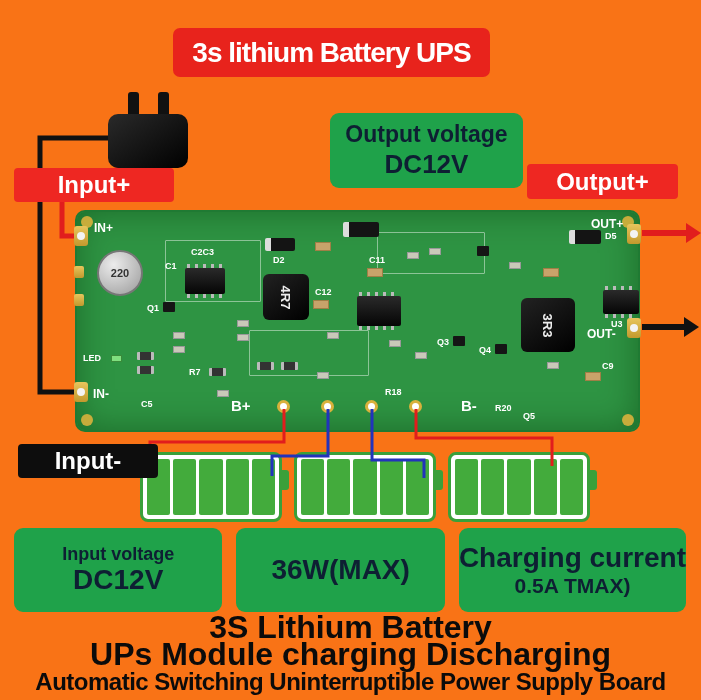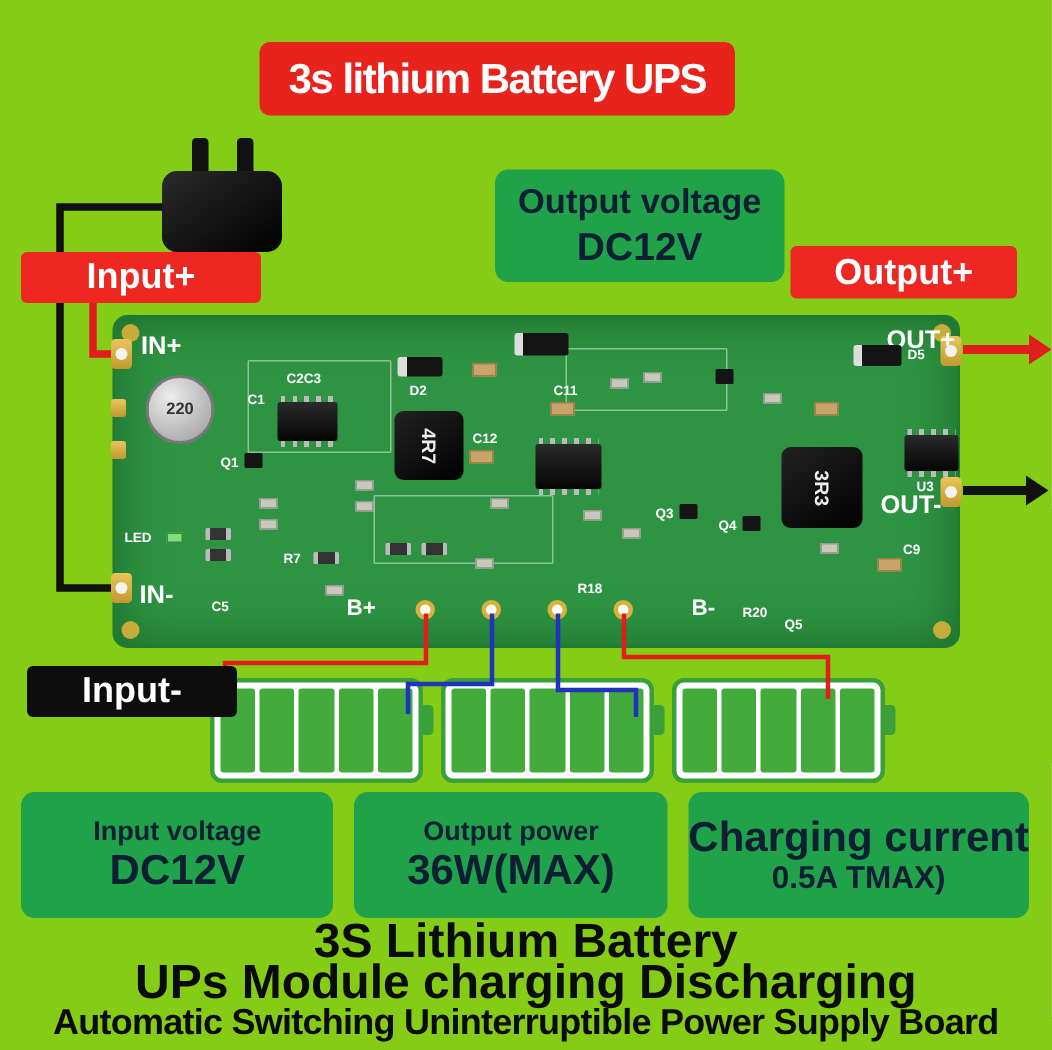"3s lithium Battery UPS" .stage { background: #84cc16 -> #f97316 }
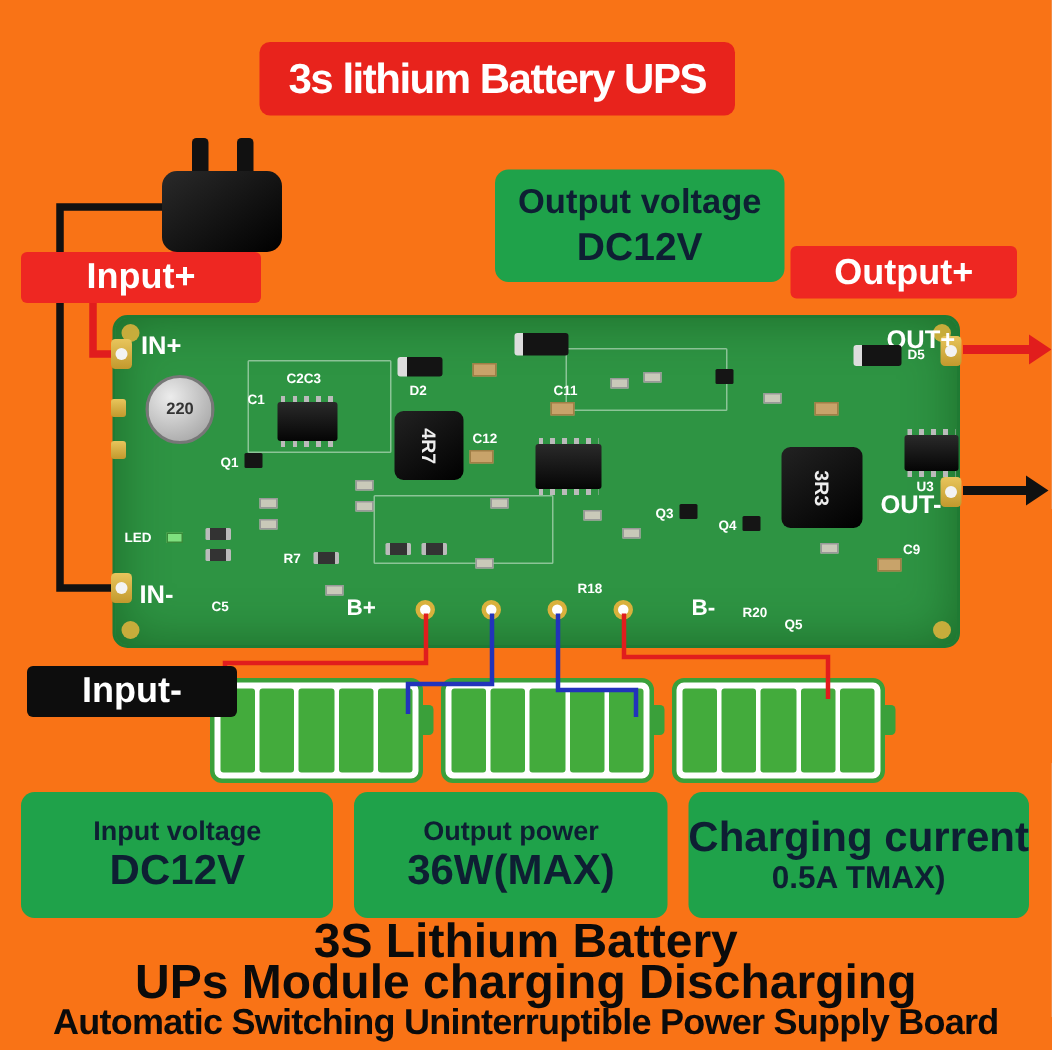"IN+" .silk.lg { font-size: 17px -> 12px }
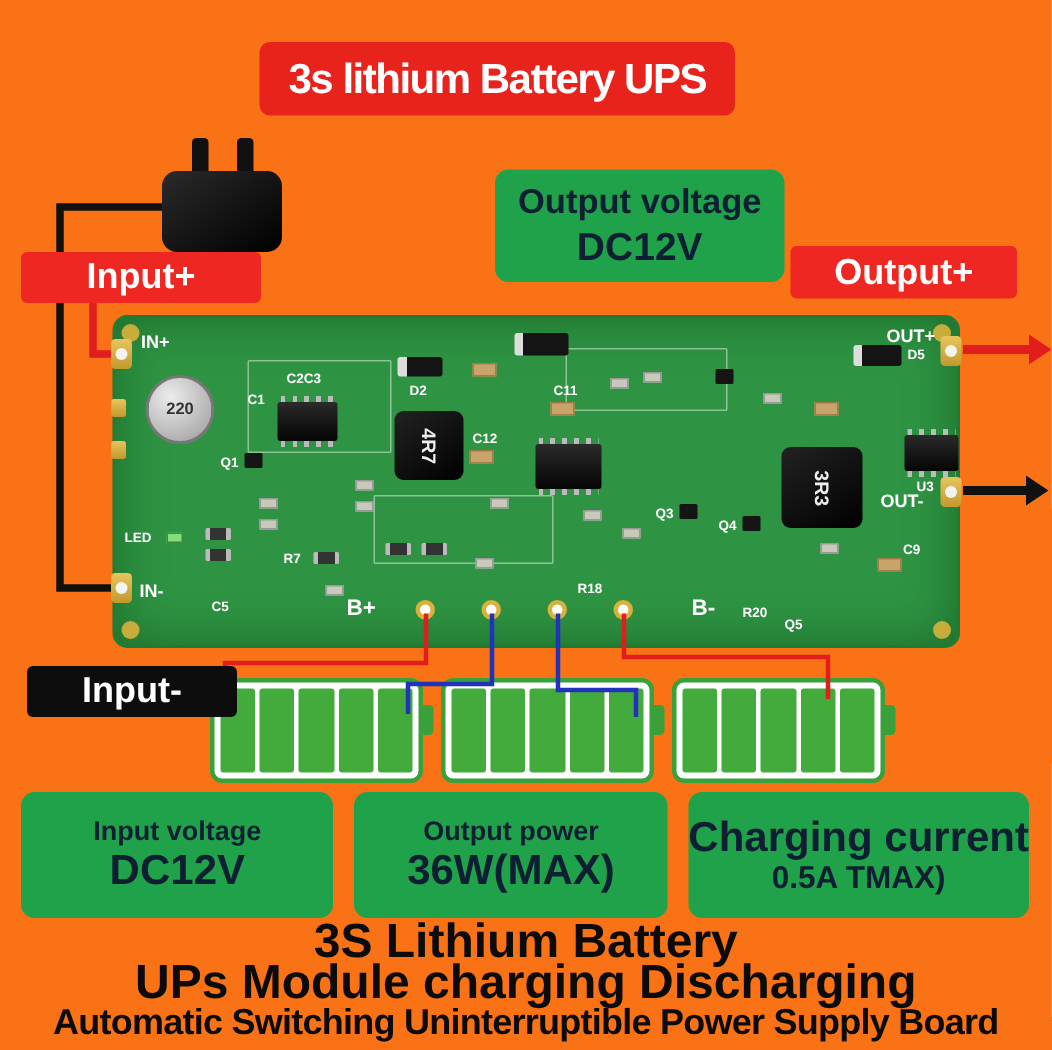"Output power" span.l1 { html: <span>Output power</span> -> none }
